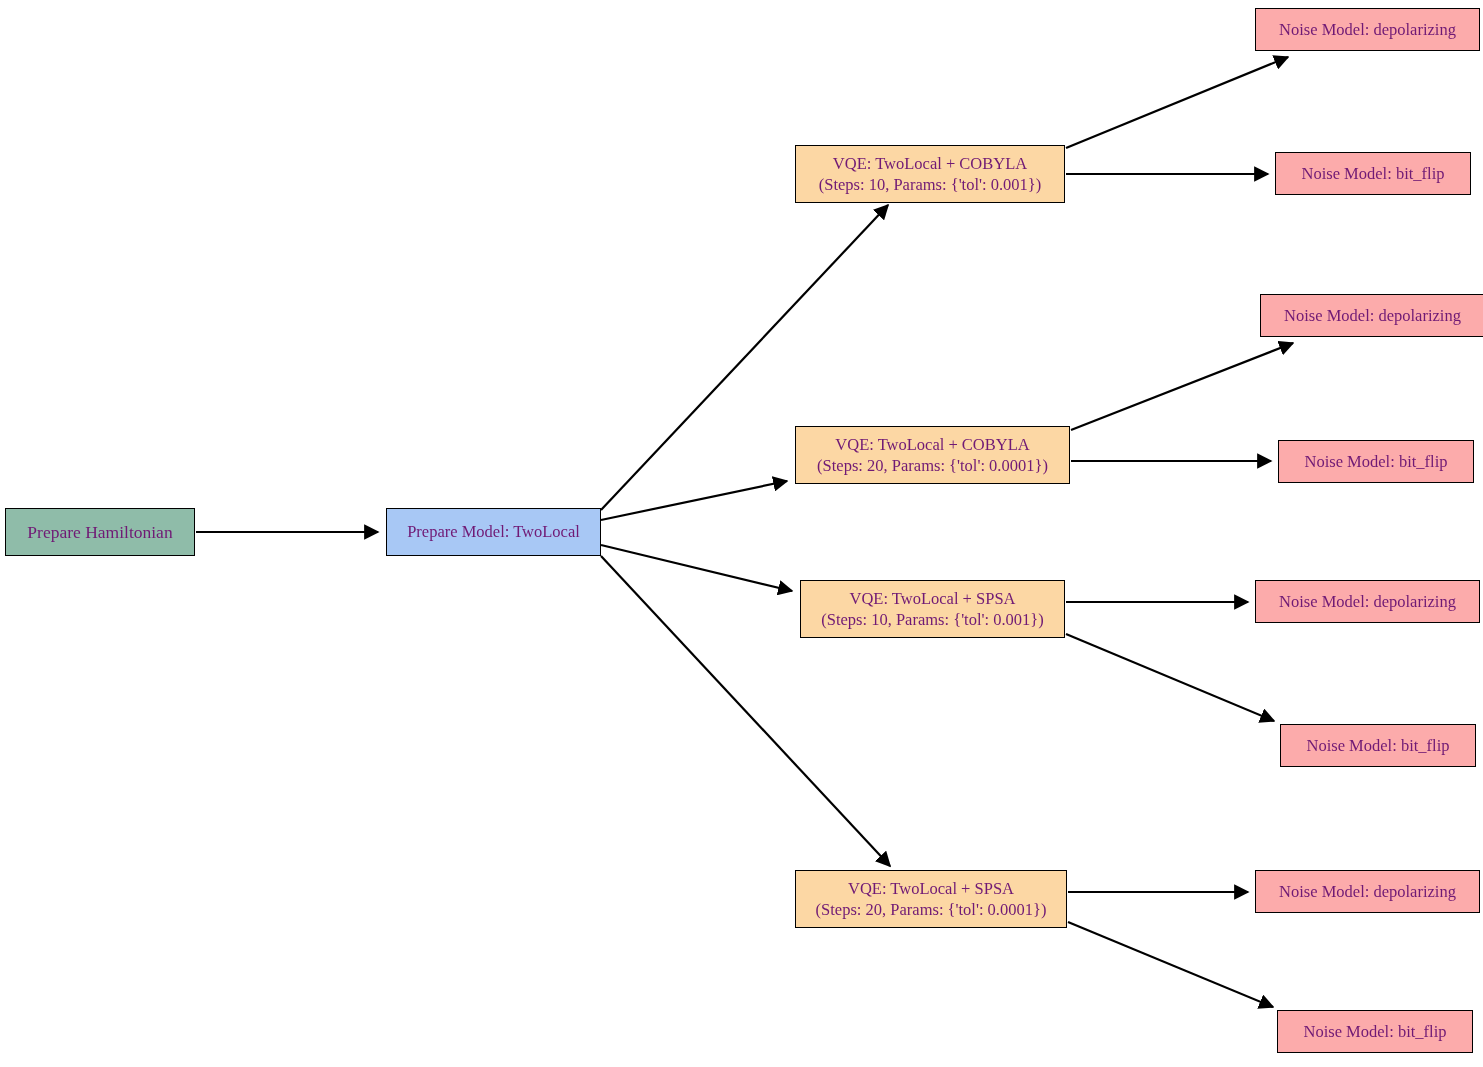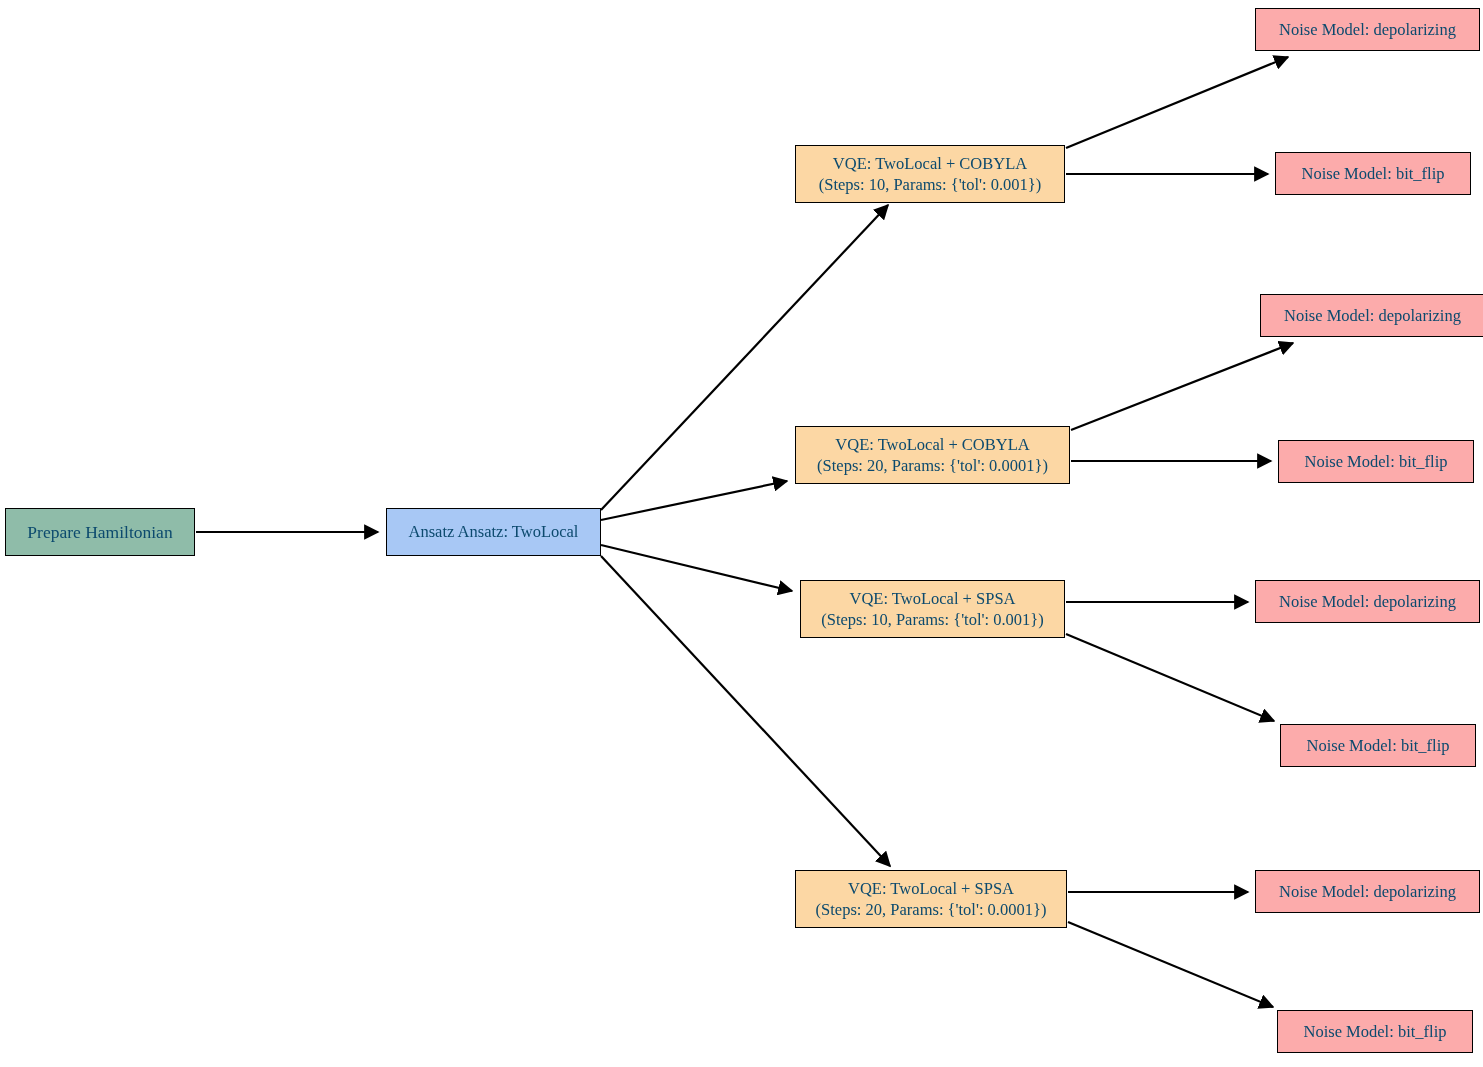"Noise Model: depolarizing" .node { color: #0c4a6e -> #701a75 }
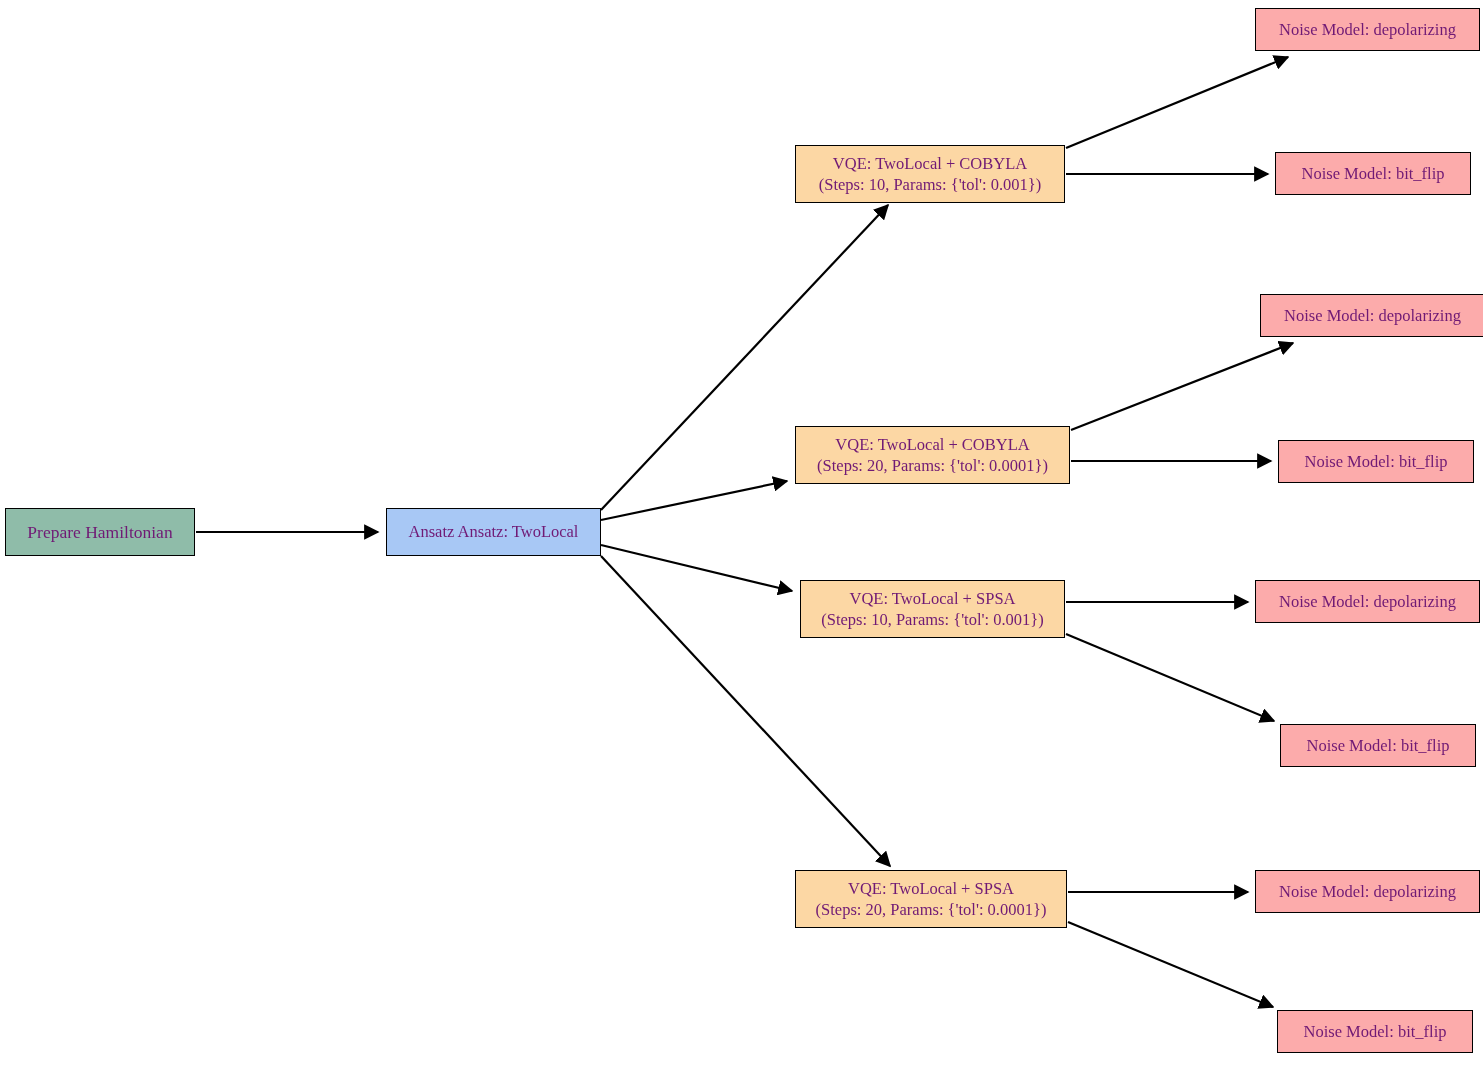"Ansatz Ansatz: TwoLocal" span.line { text: Ansatz Ansatz -> Prepare Model }
